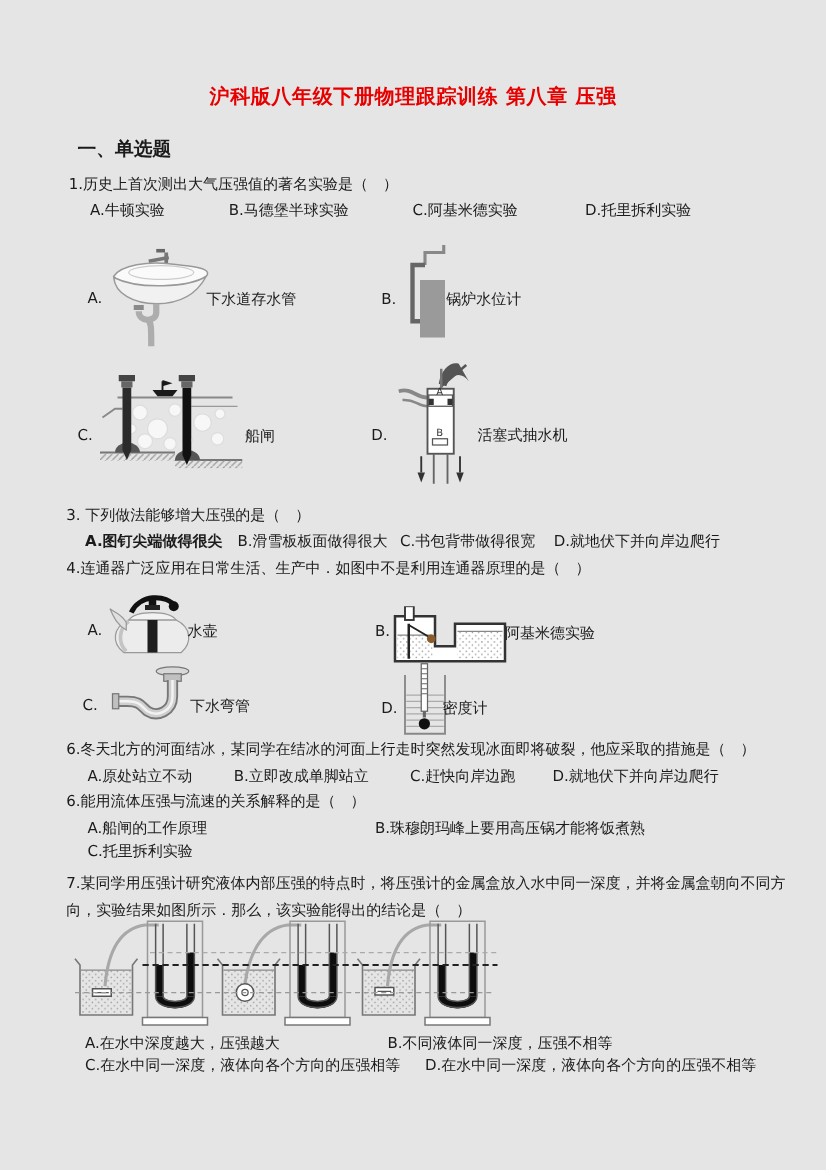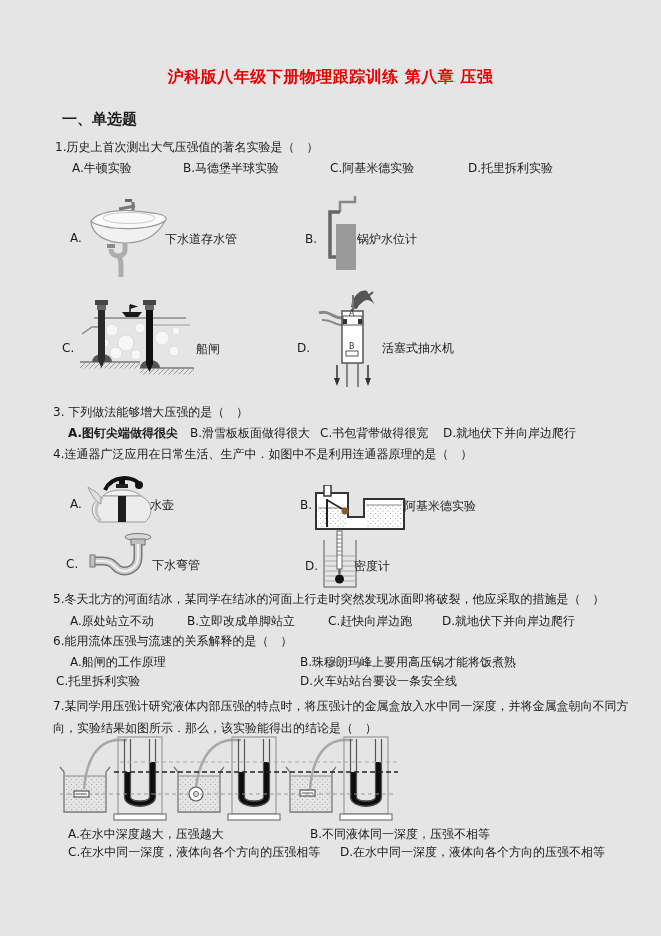"5.冬天北方的河面结冰，某同学在结冰的河面上行走时突然发现冰面即将破裂，他应采取" div.t { text: 5 -> 6 }
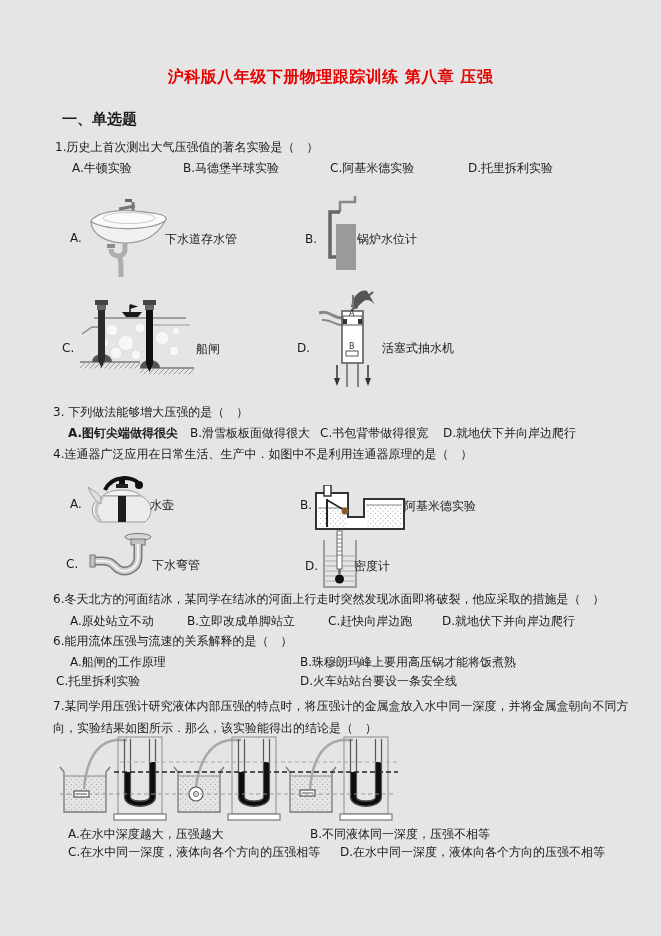"C.托里拆利实验" div.t { left: 56px -> 70px }
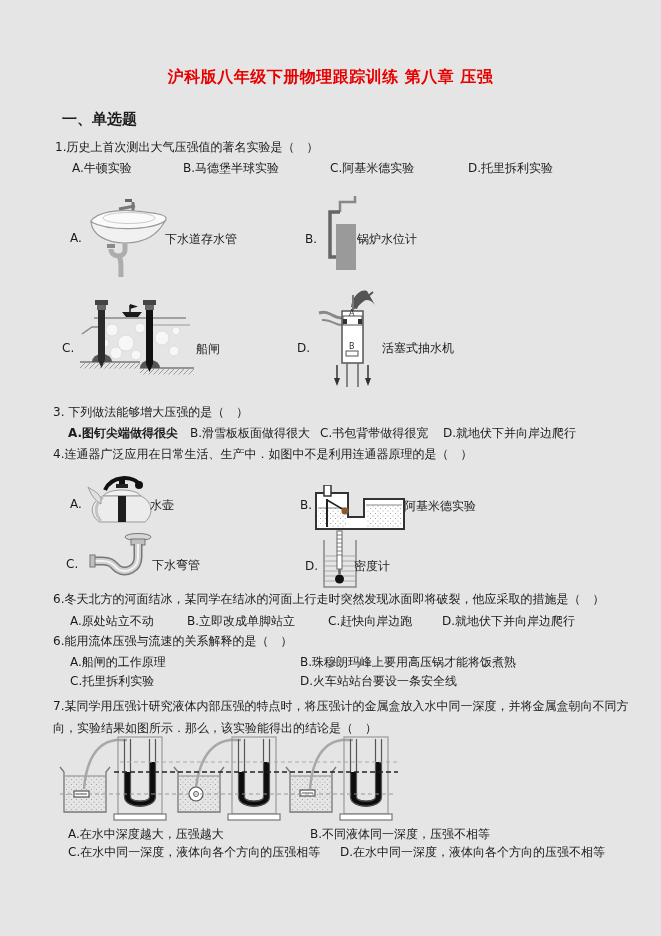"D.火车站站台要设一条安全线" div.t { html: <div>D.火车站站台要设一条安全线</div> -> none }
